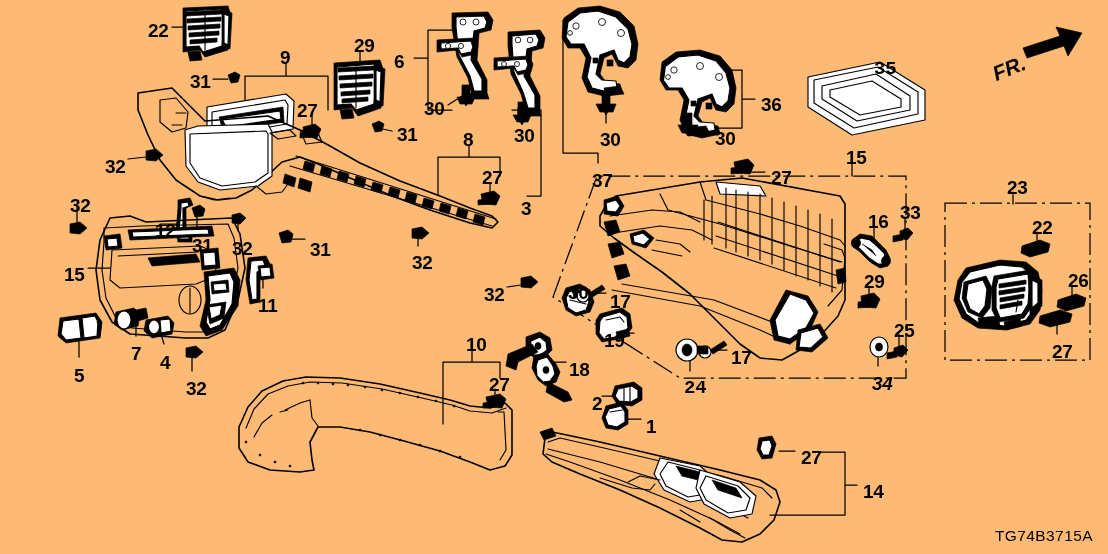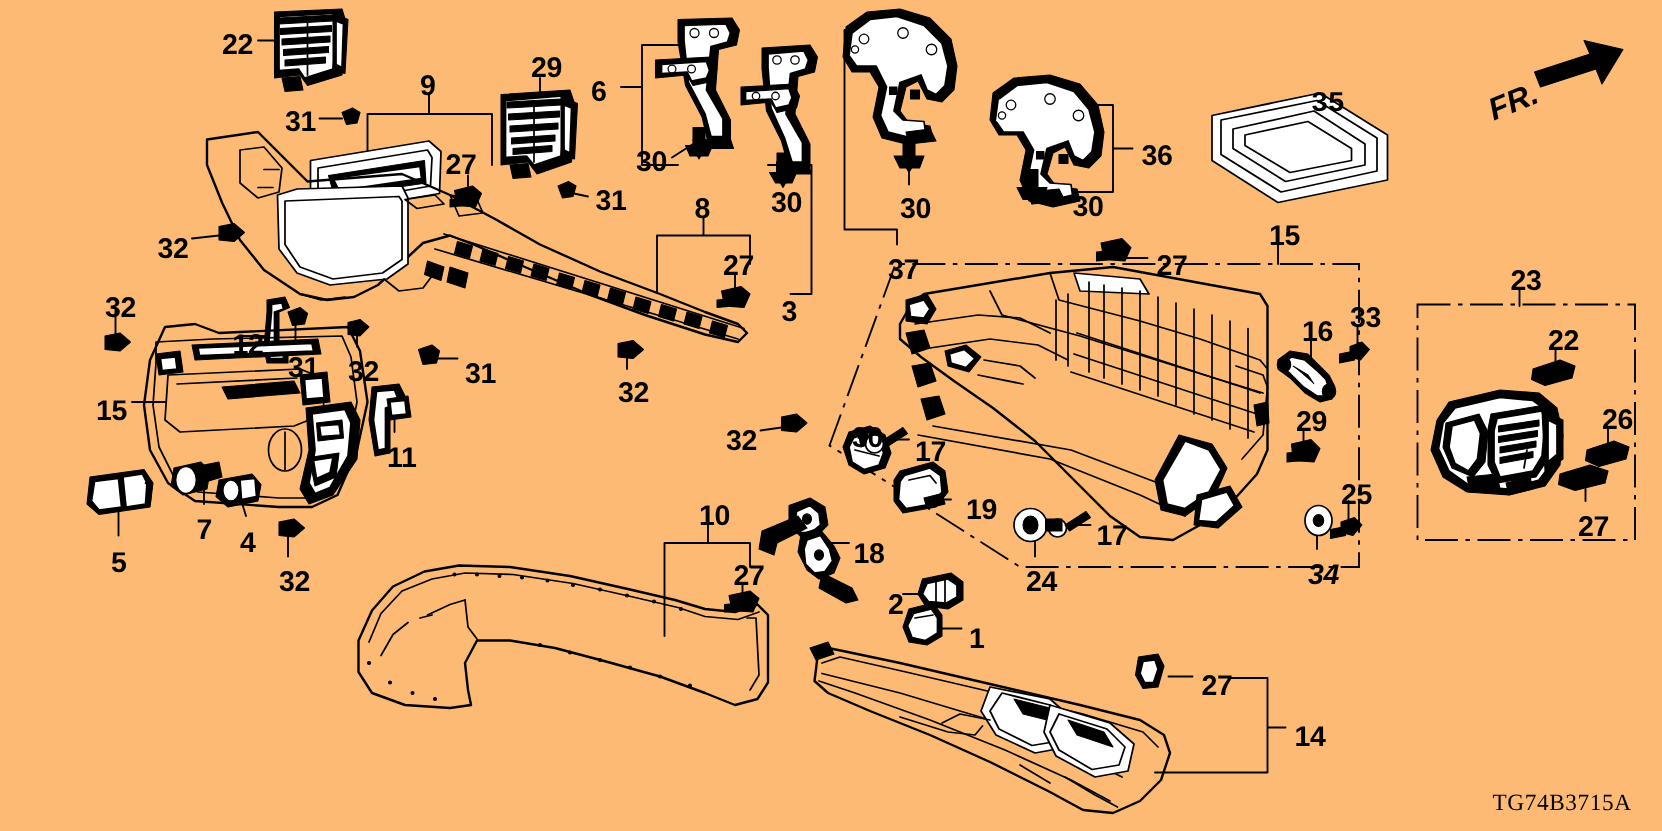"19" div.lbl { left: 644px -> 604px }
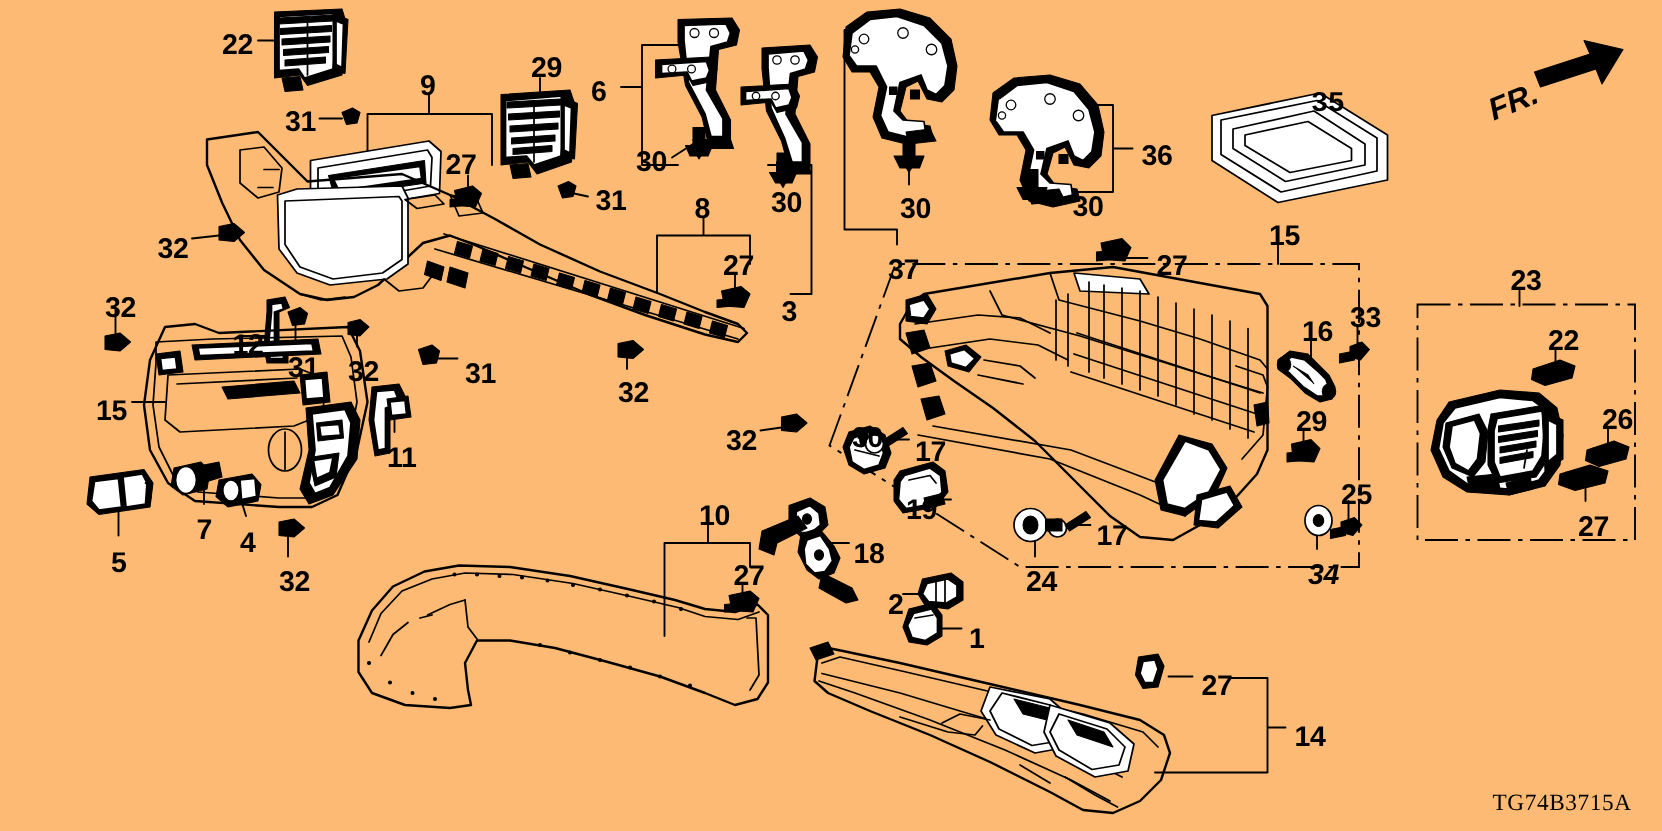"24" div.lbl { font-family: none -> Liberation Mono, monospace }
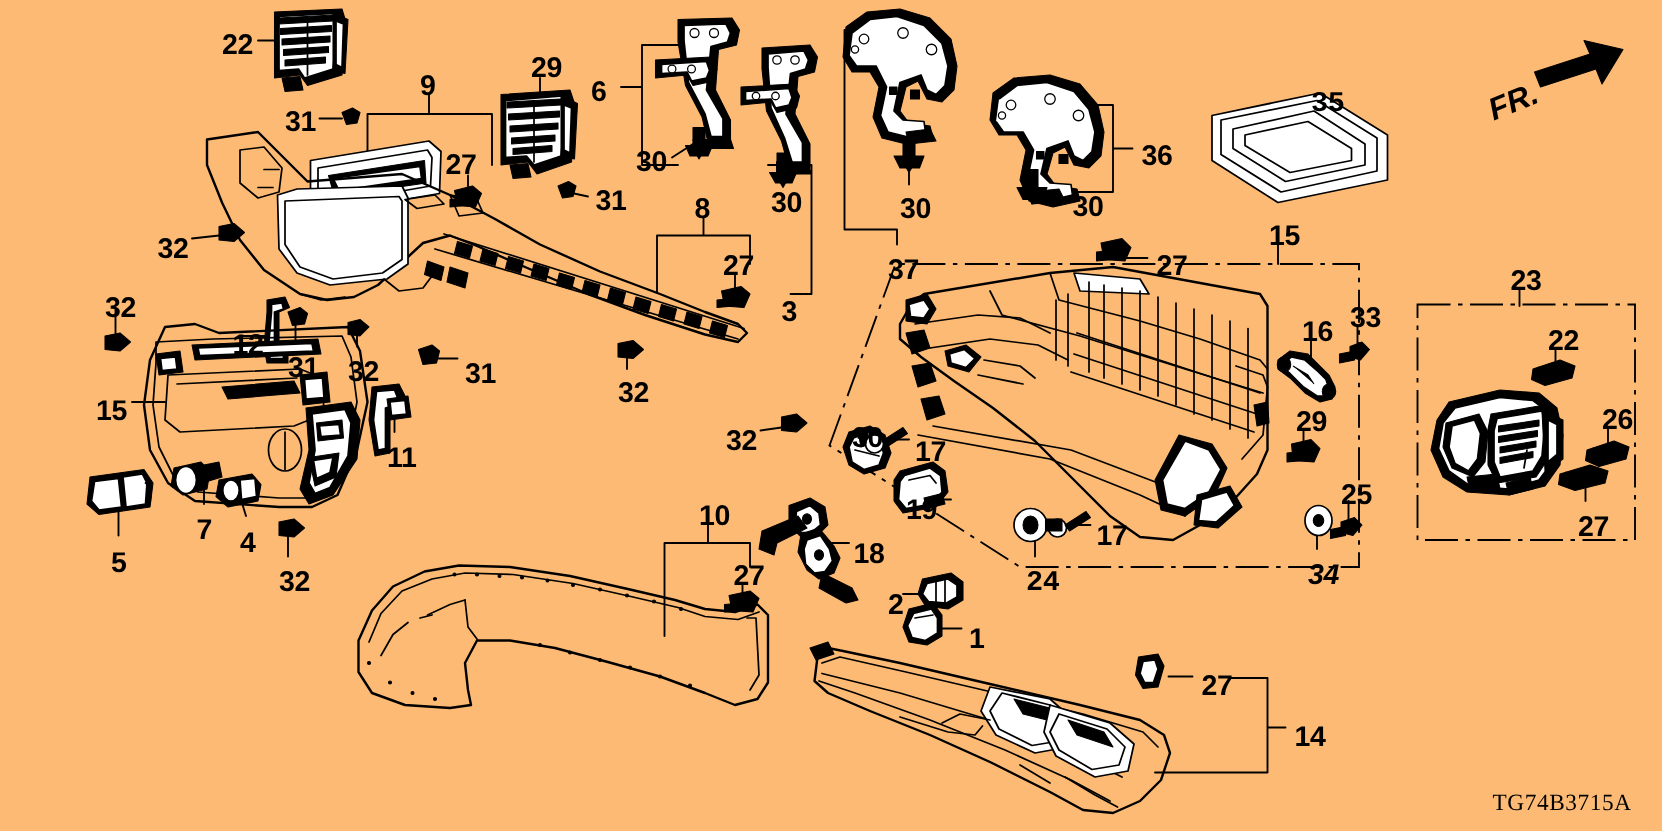"TG74B3715A" .dwg-id { font-family: Liberation Serif, serif -> Liberation Sans, sans-serif }
